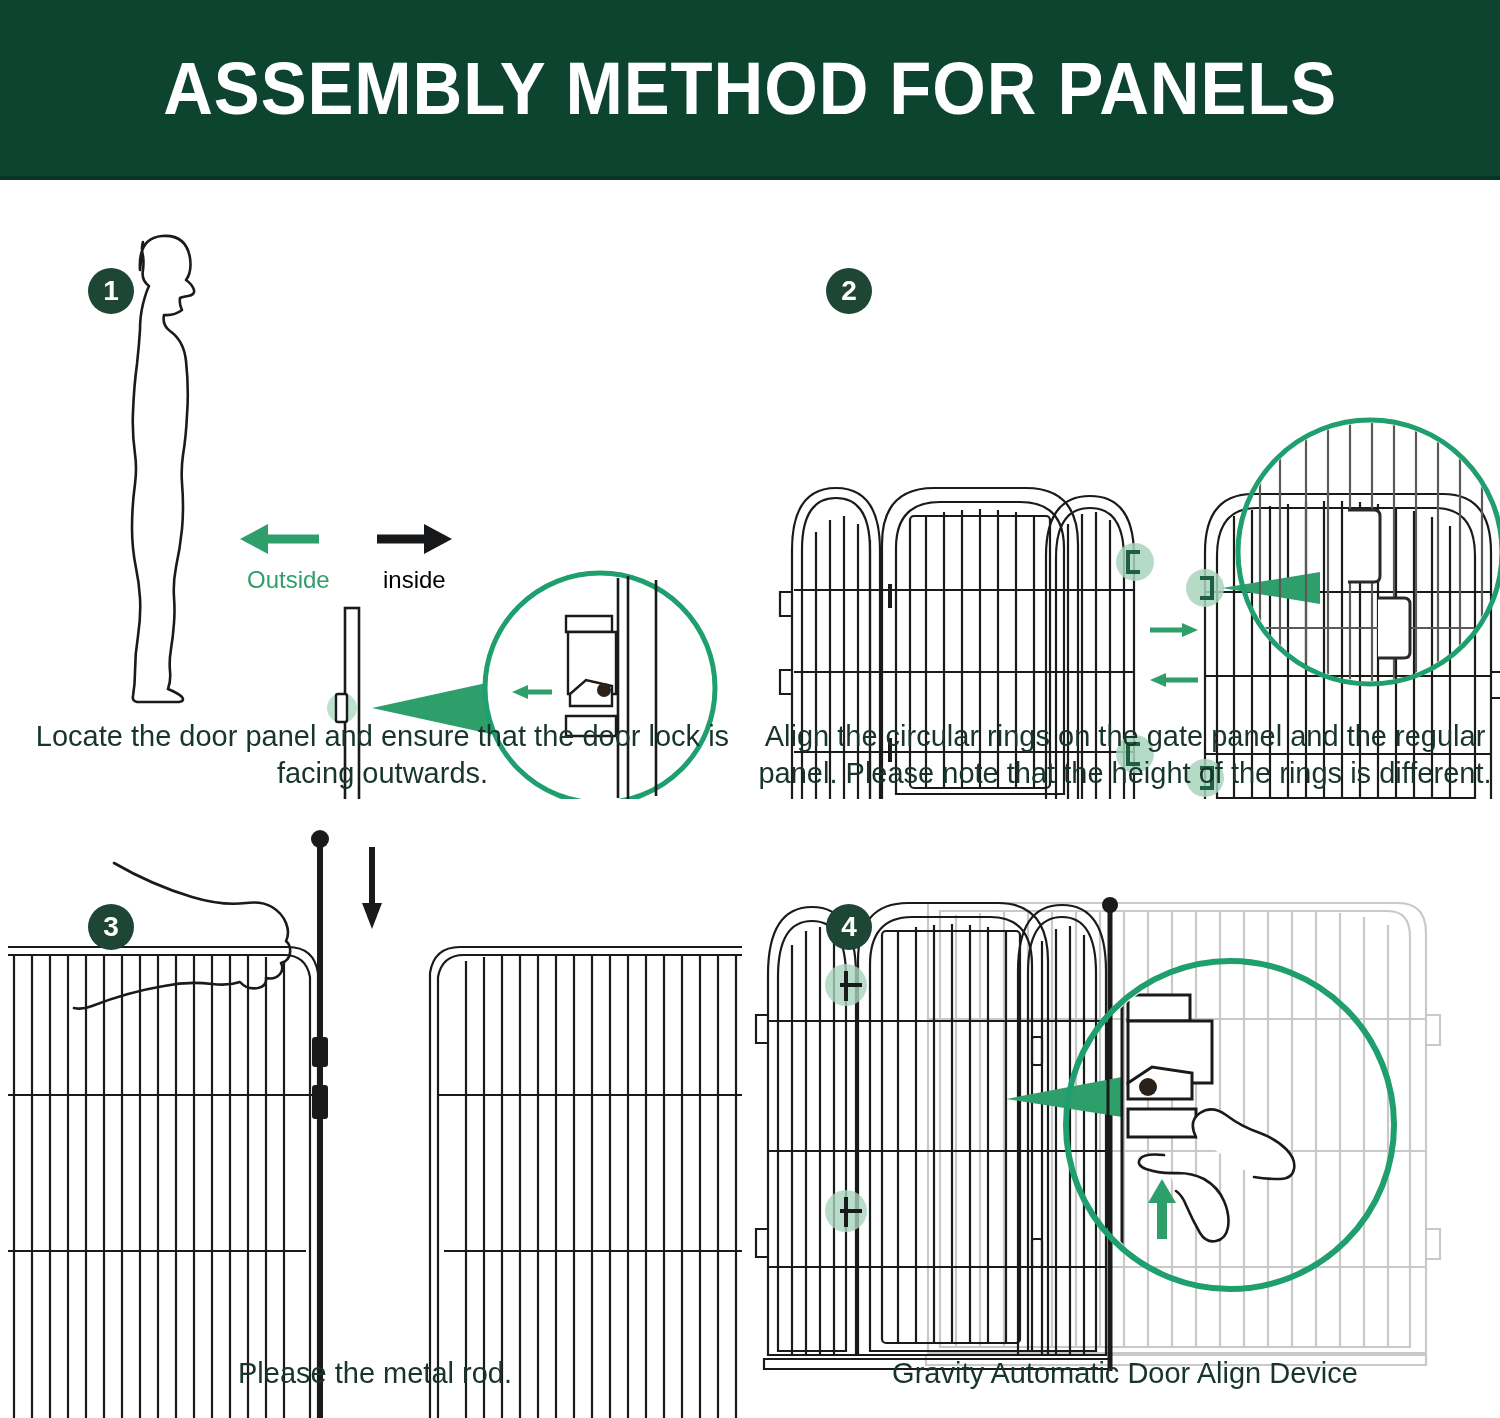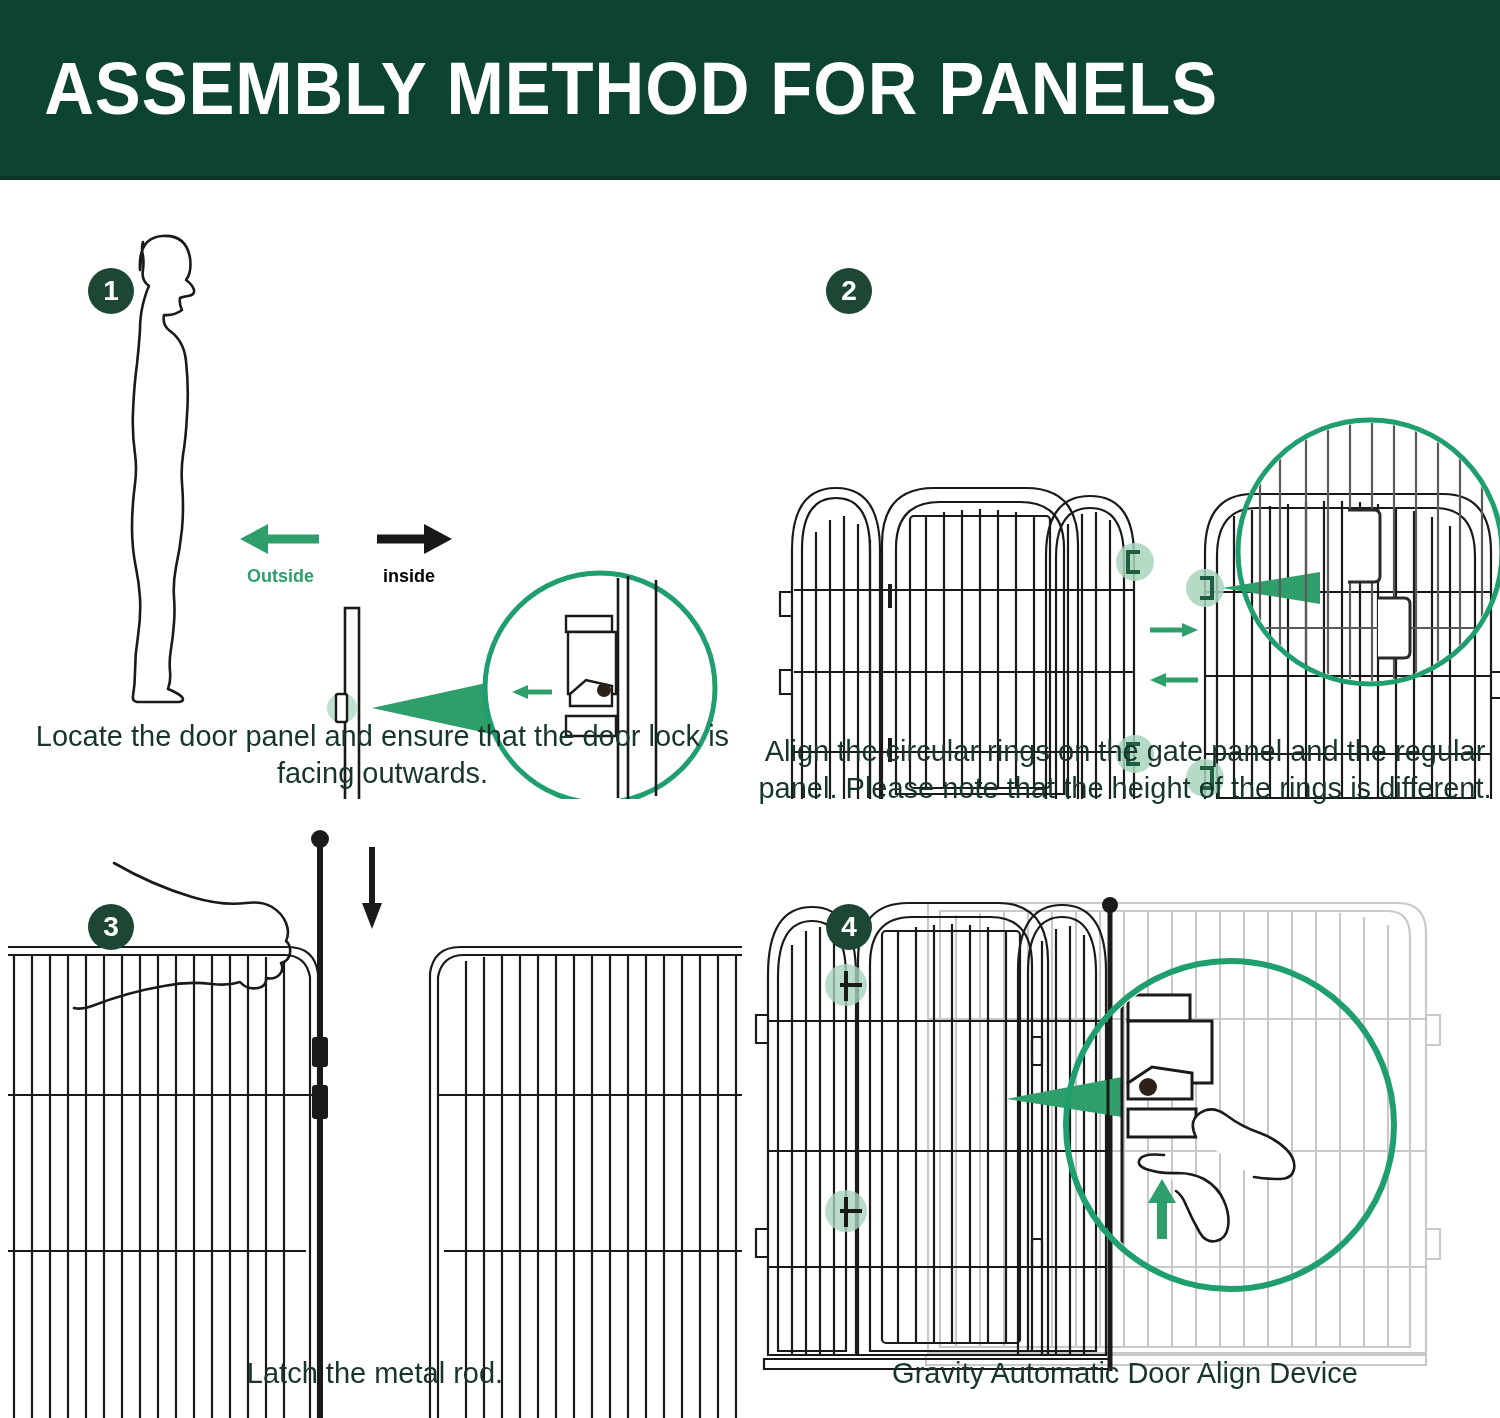"ASSEMBLY METHOD FOR PANELS" .banner { justify-content: flex-start -> center }
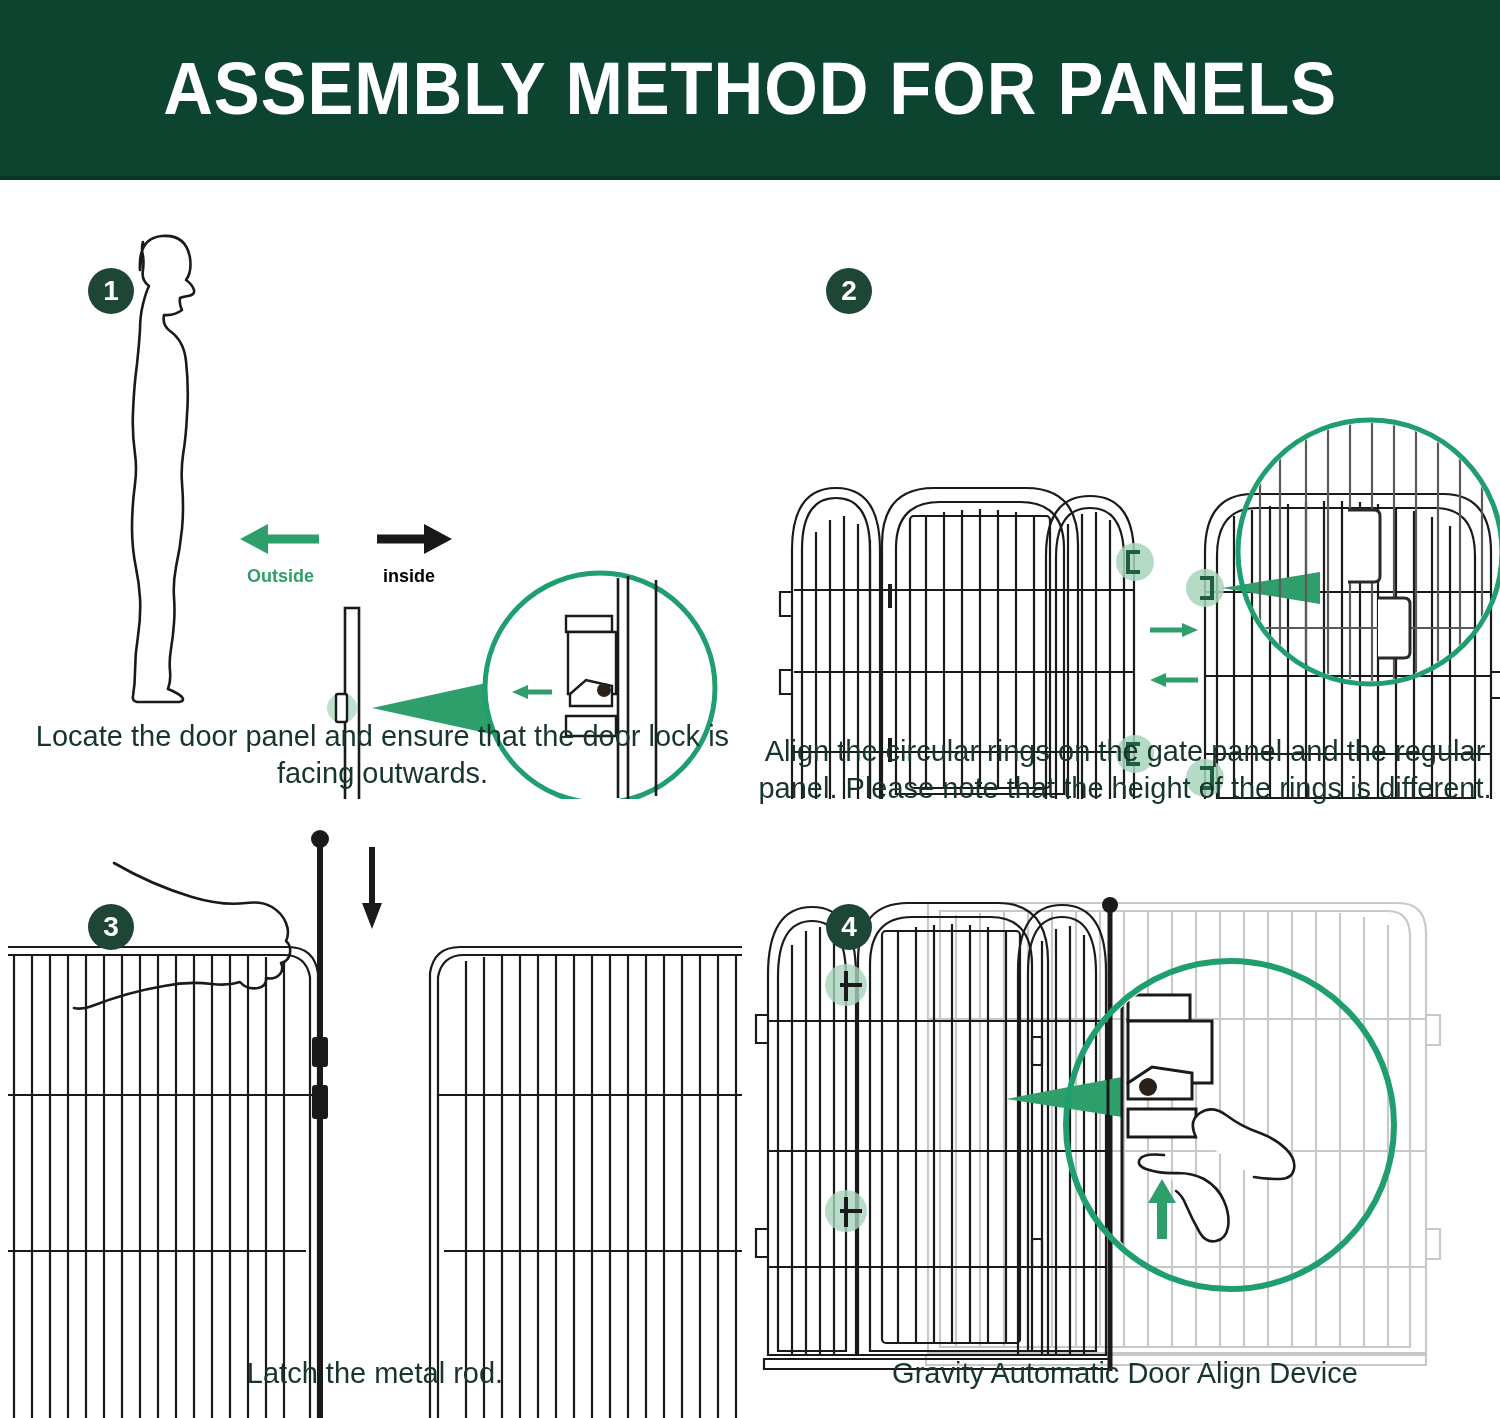"Outside" .lbl { font-size: 18px -> 24px; font-weight: bold -> normal }
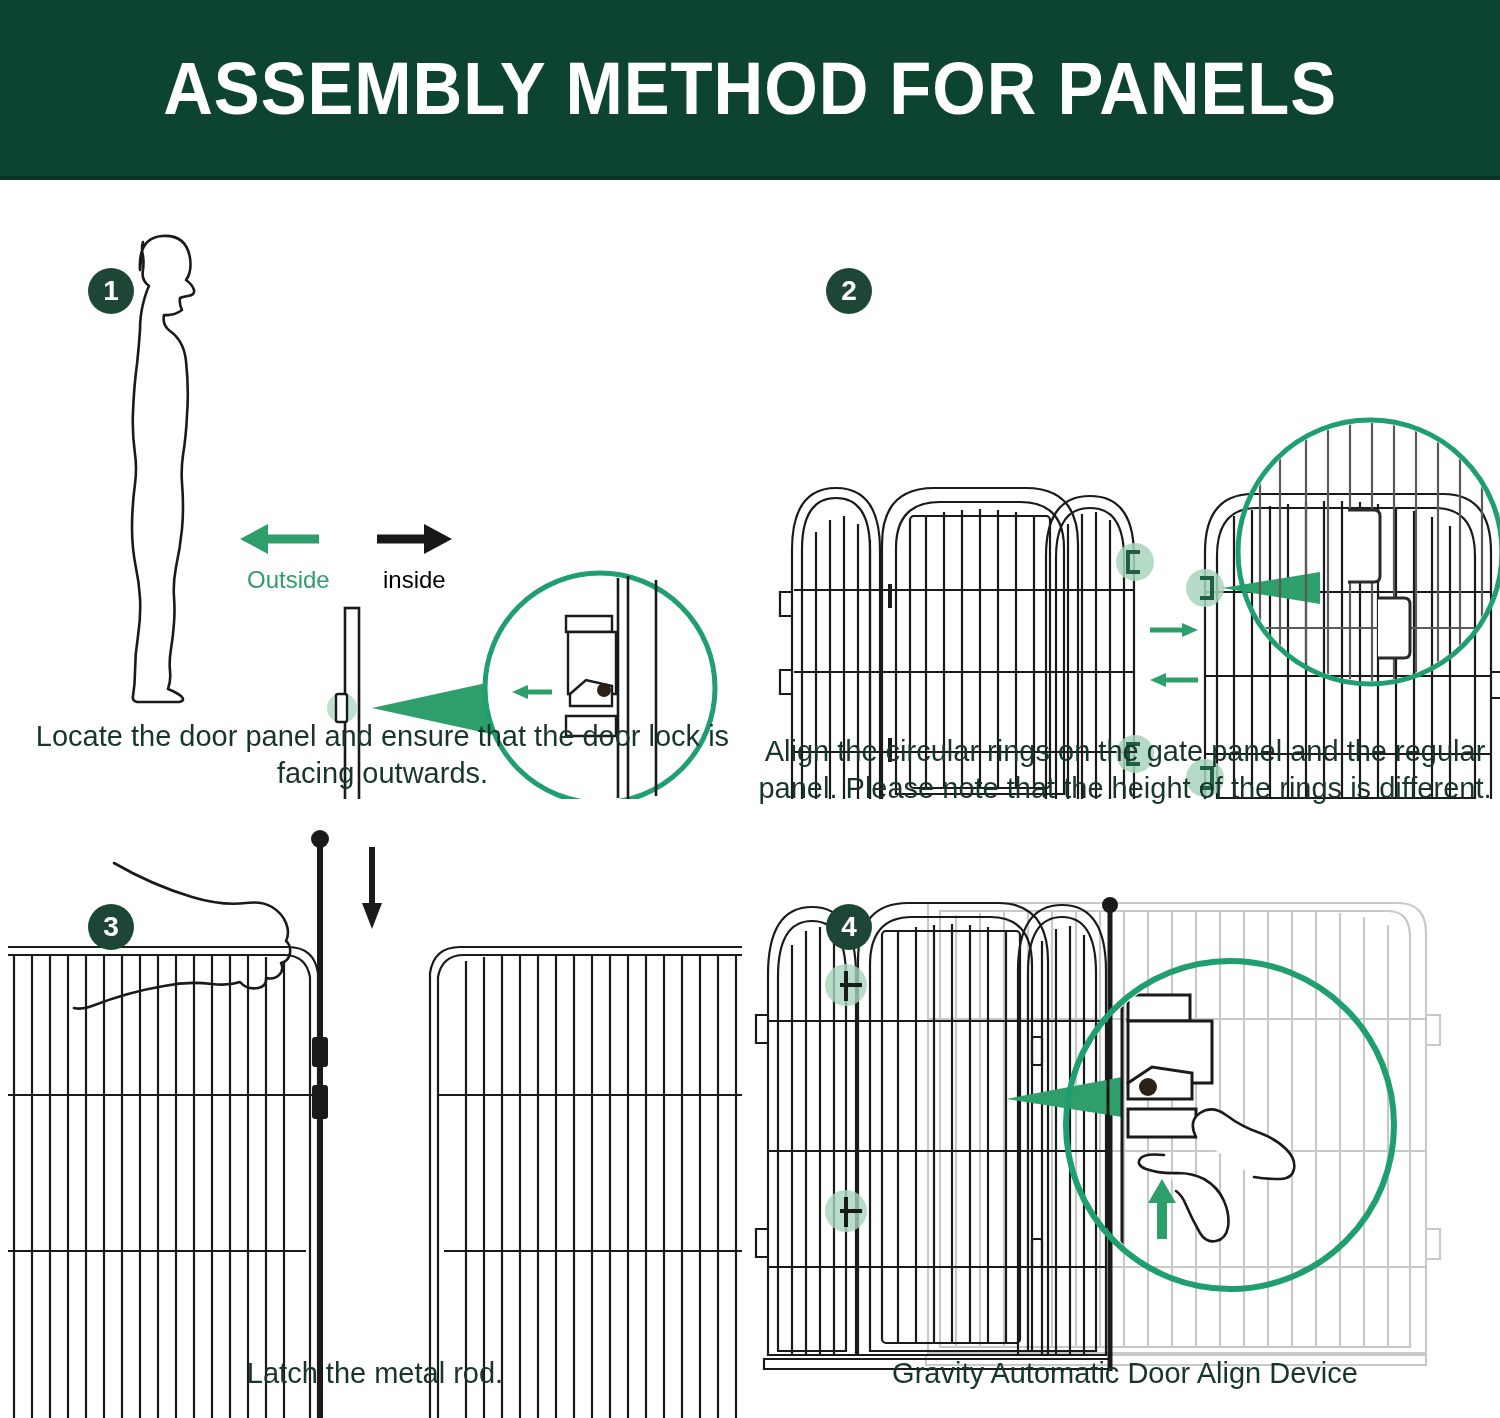"Align the circular rings on" .cap2 { top: 733px -> 718px }
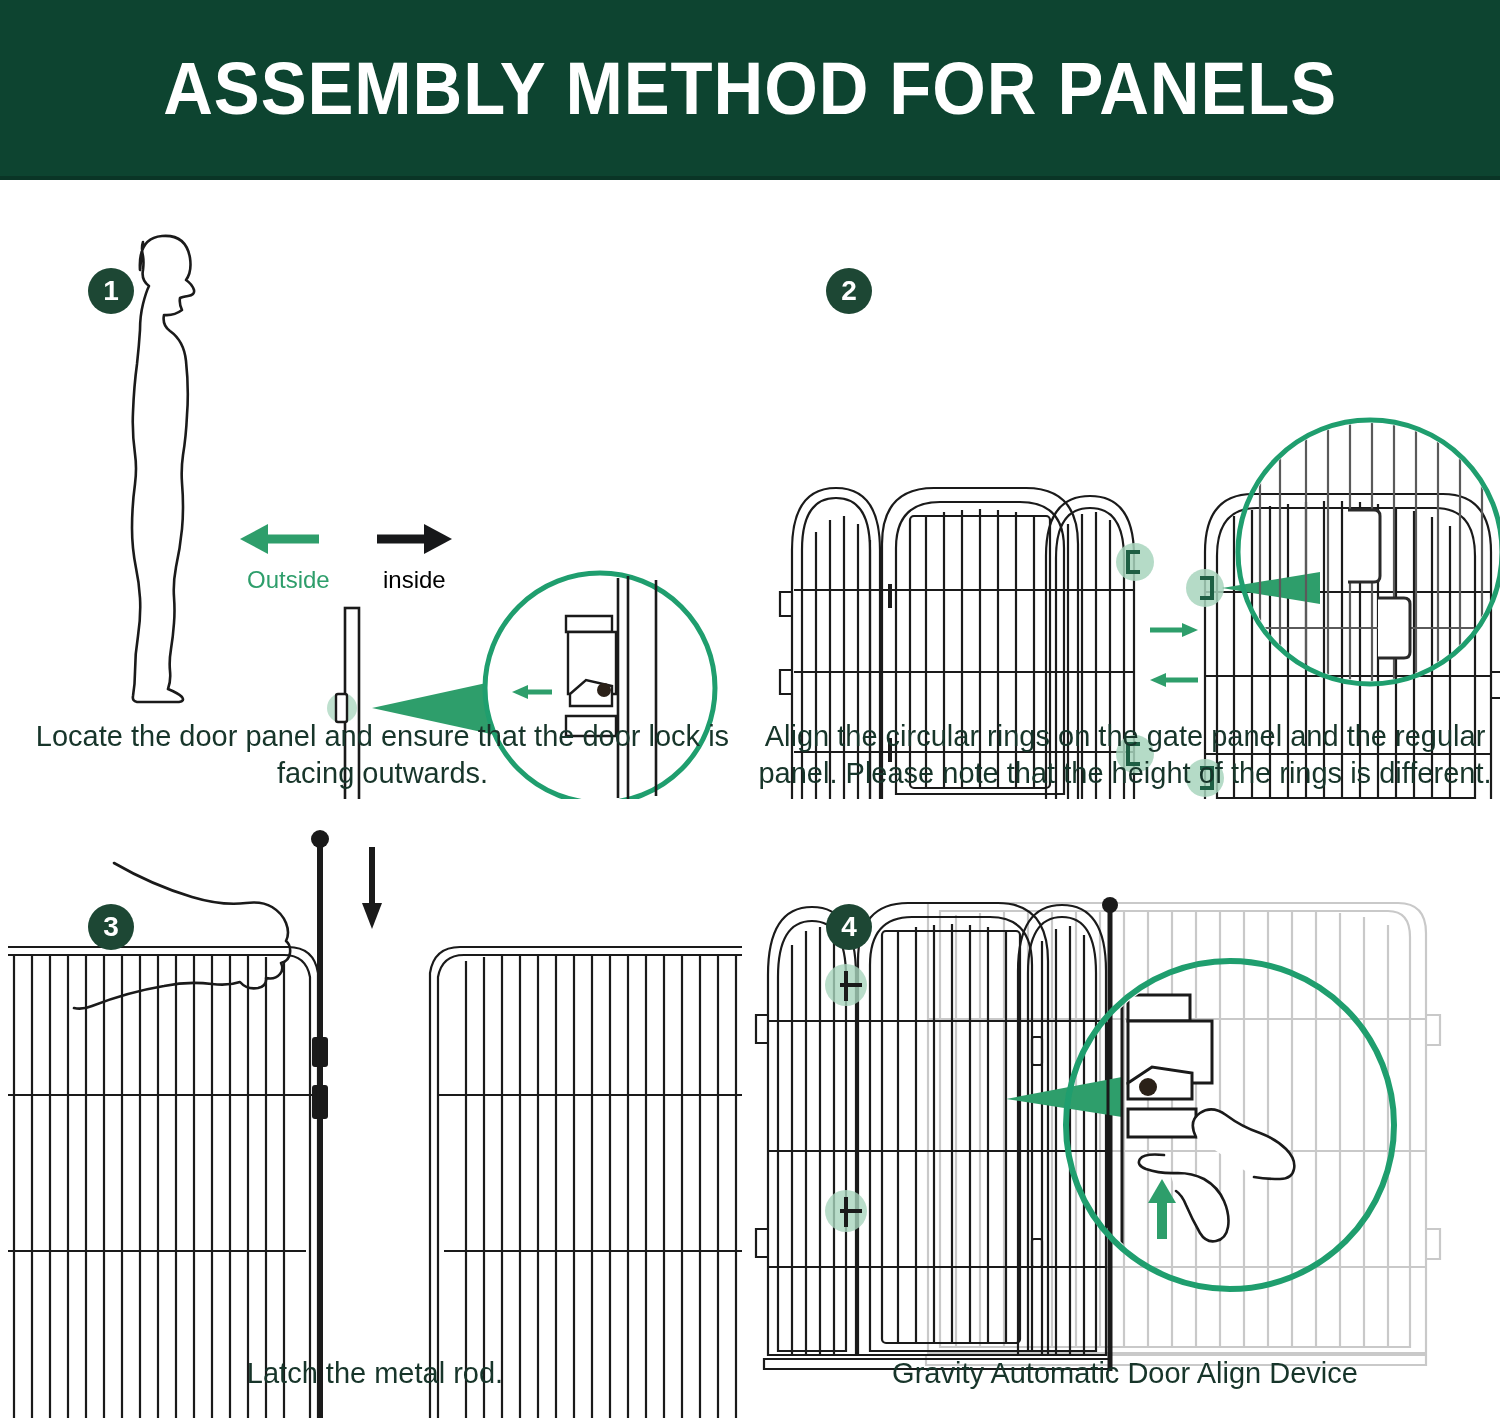"Latch the metal rod." div.caption { text: Latch -> Please }
